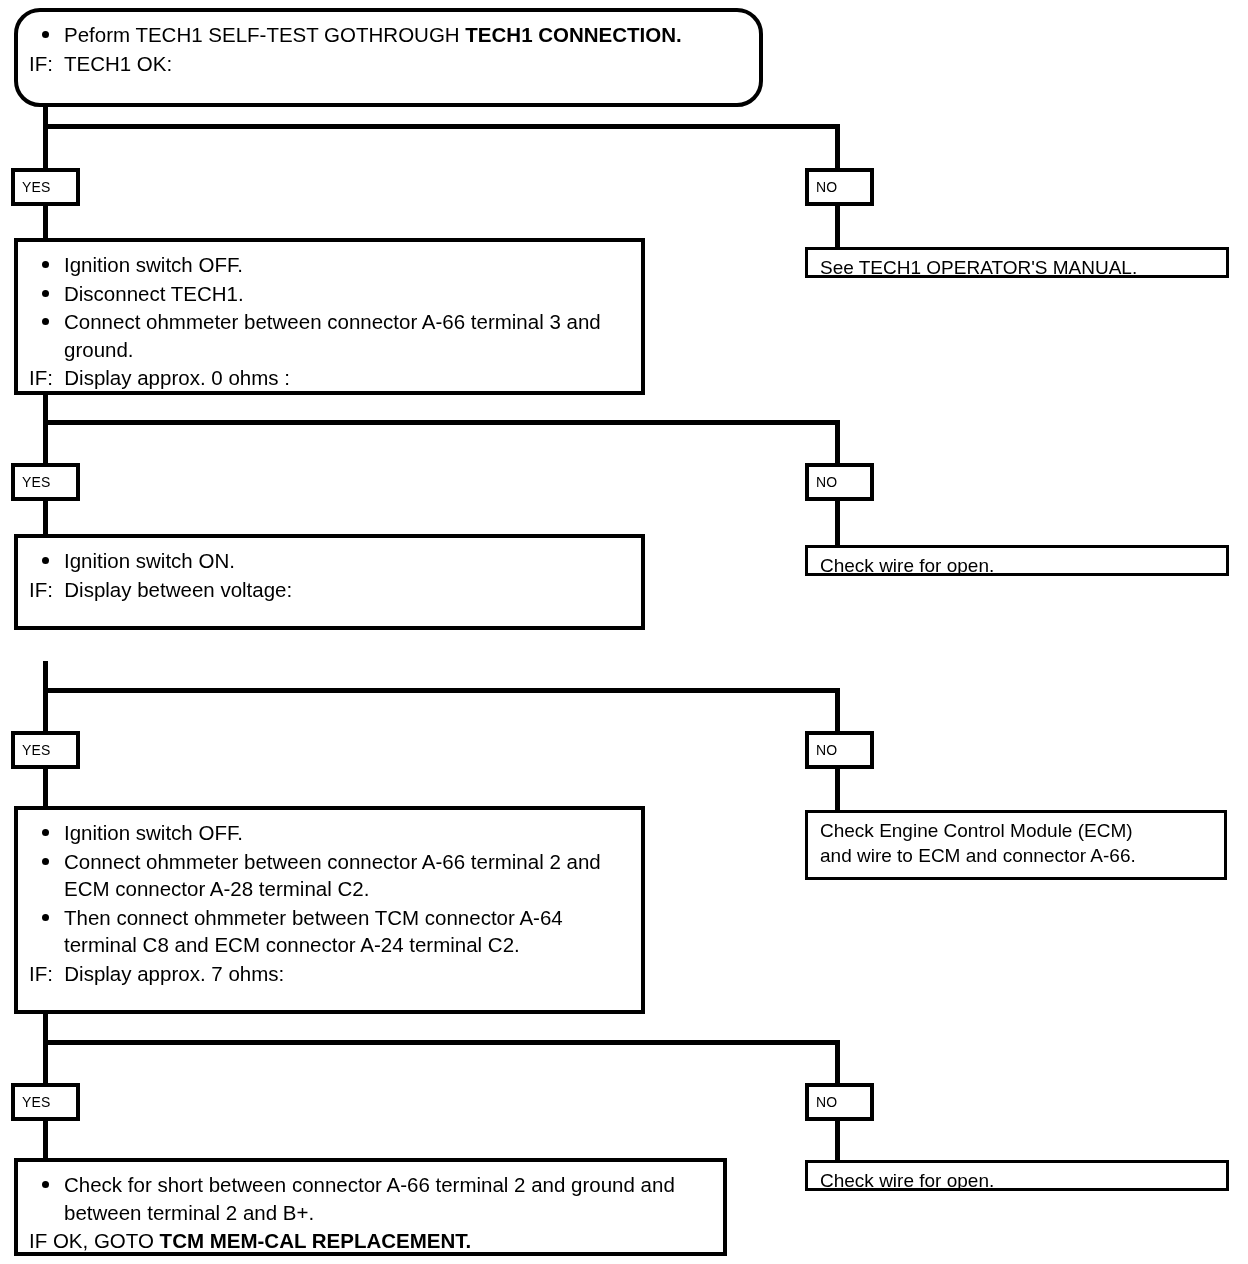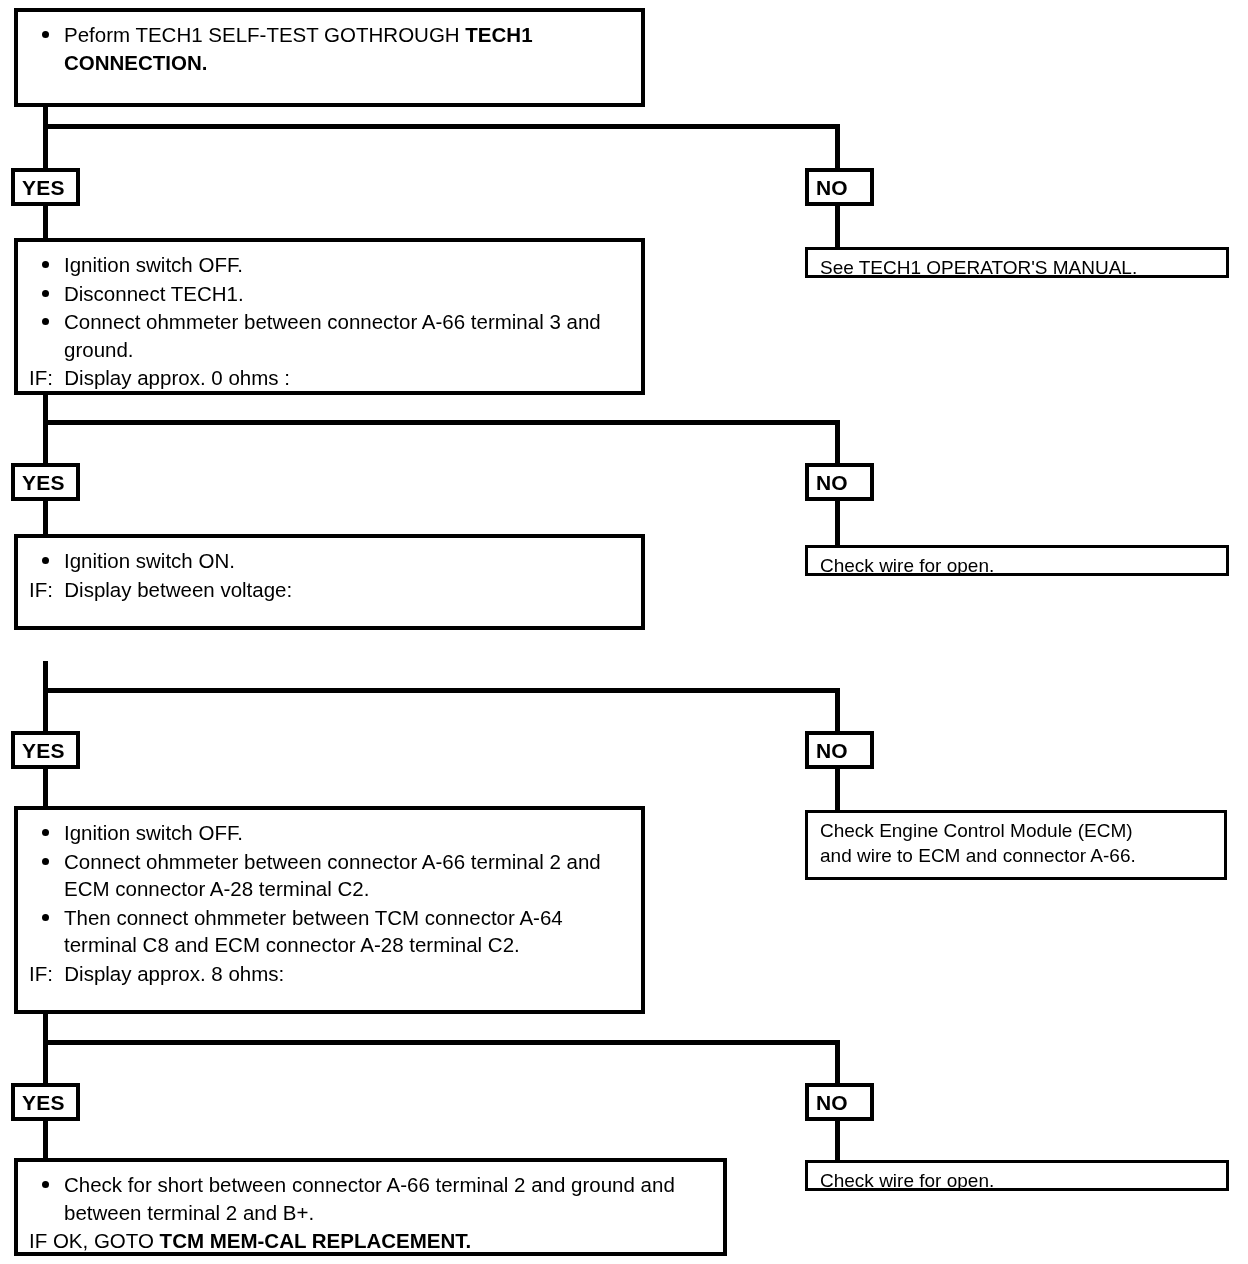"Peform TECH1 SELF-TEST GOTHROUGH TECH1" div.box { border-radius: none -> 26px; width: 631px -> 749px }
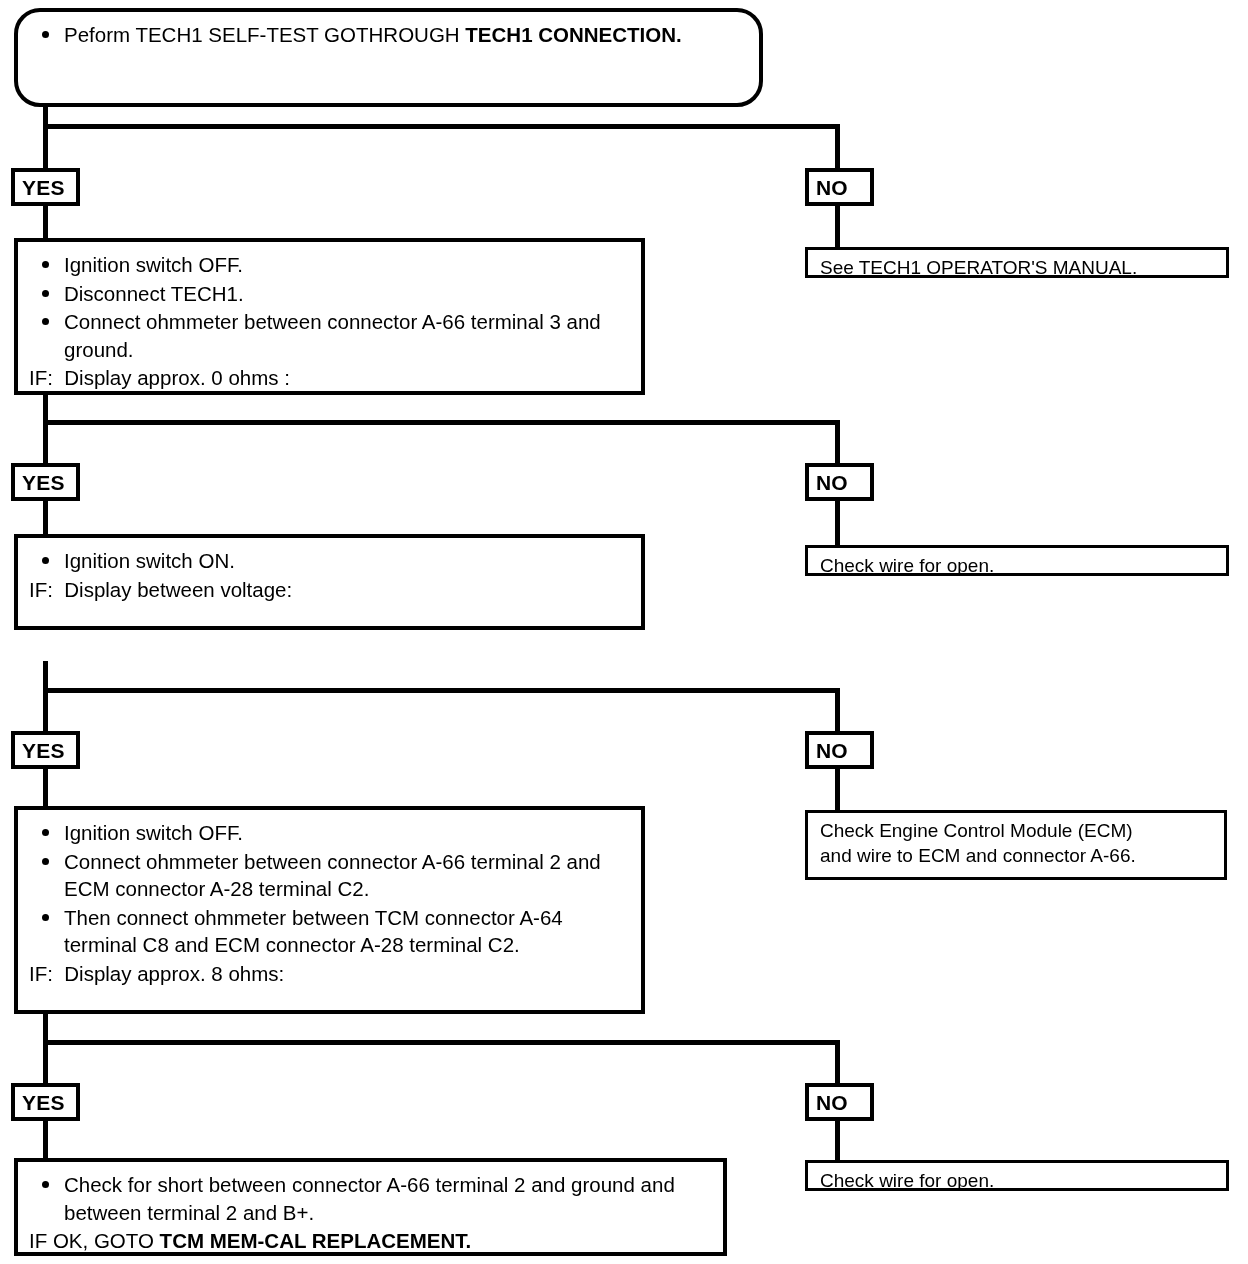"IF: TECH1 OK:" div.if-line { html: none -> <div>IF: TECH1 OK:</div> }
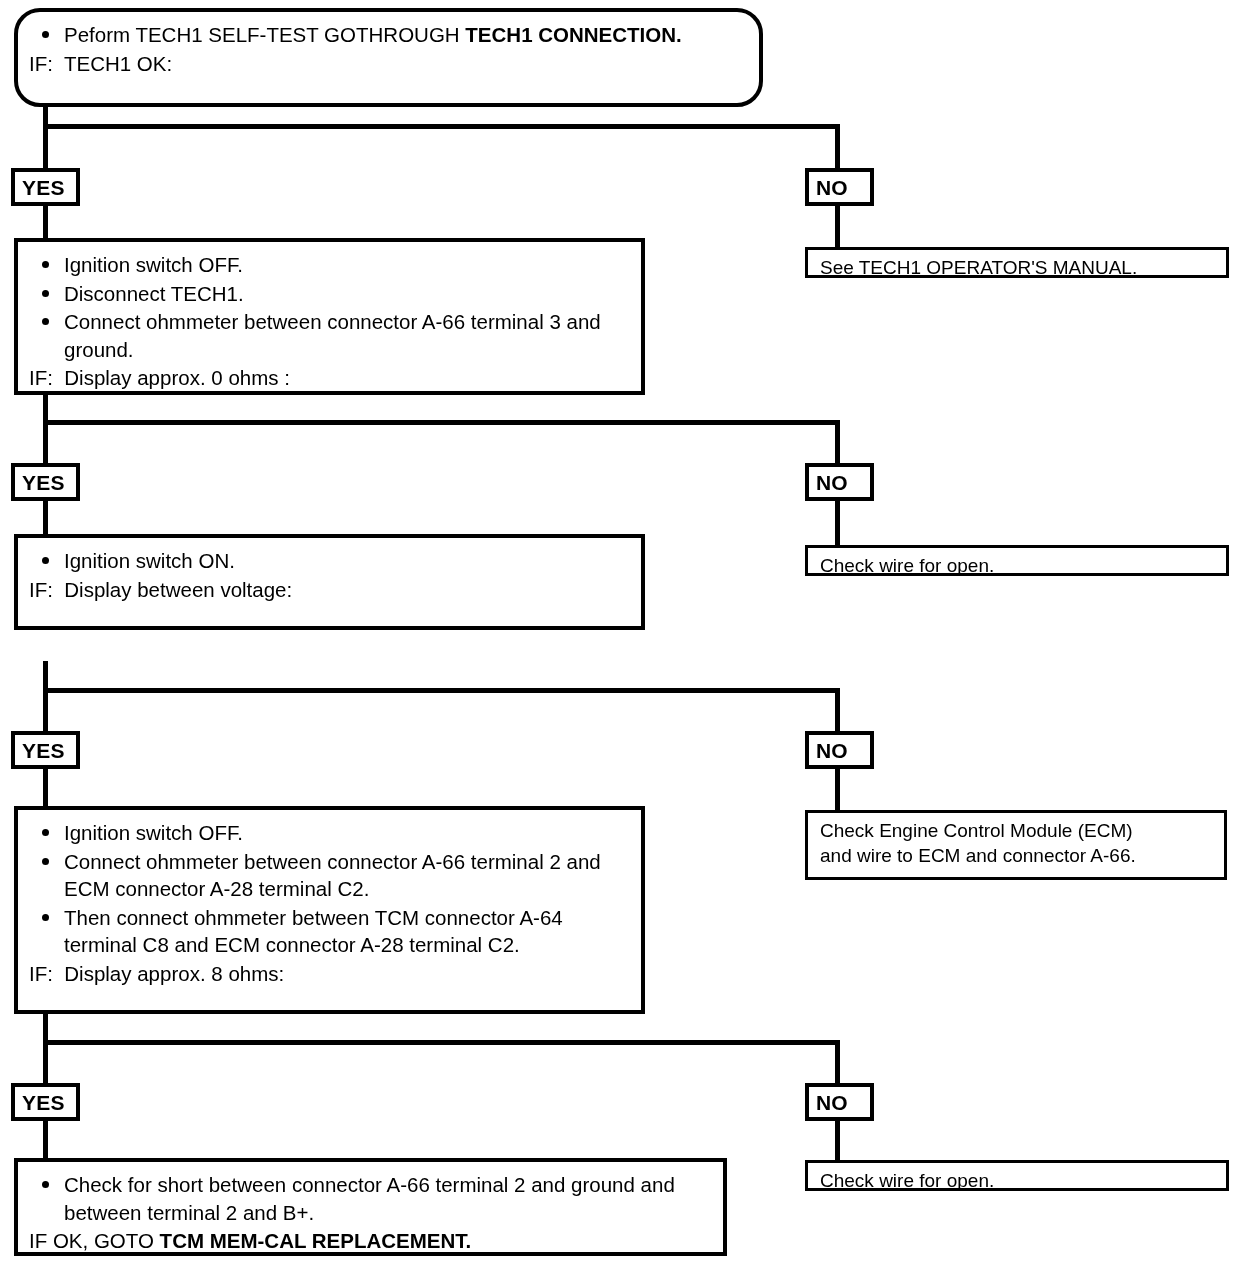"YES" .tagbox .tag-label { font-size: 21px -> 14px; font-weight: 700 -> 400 }
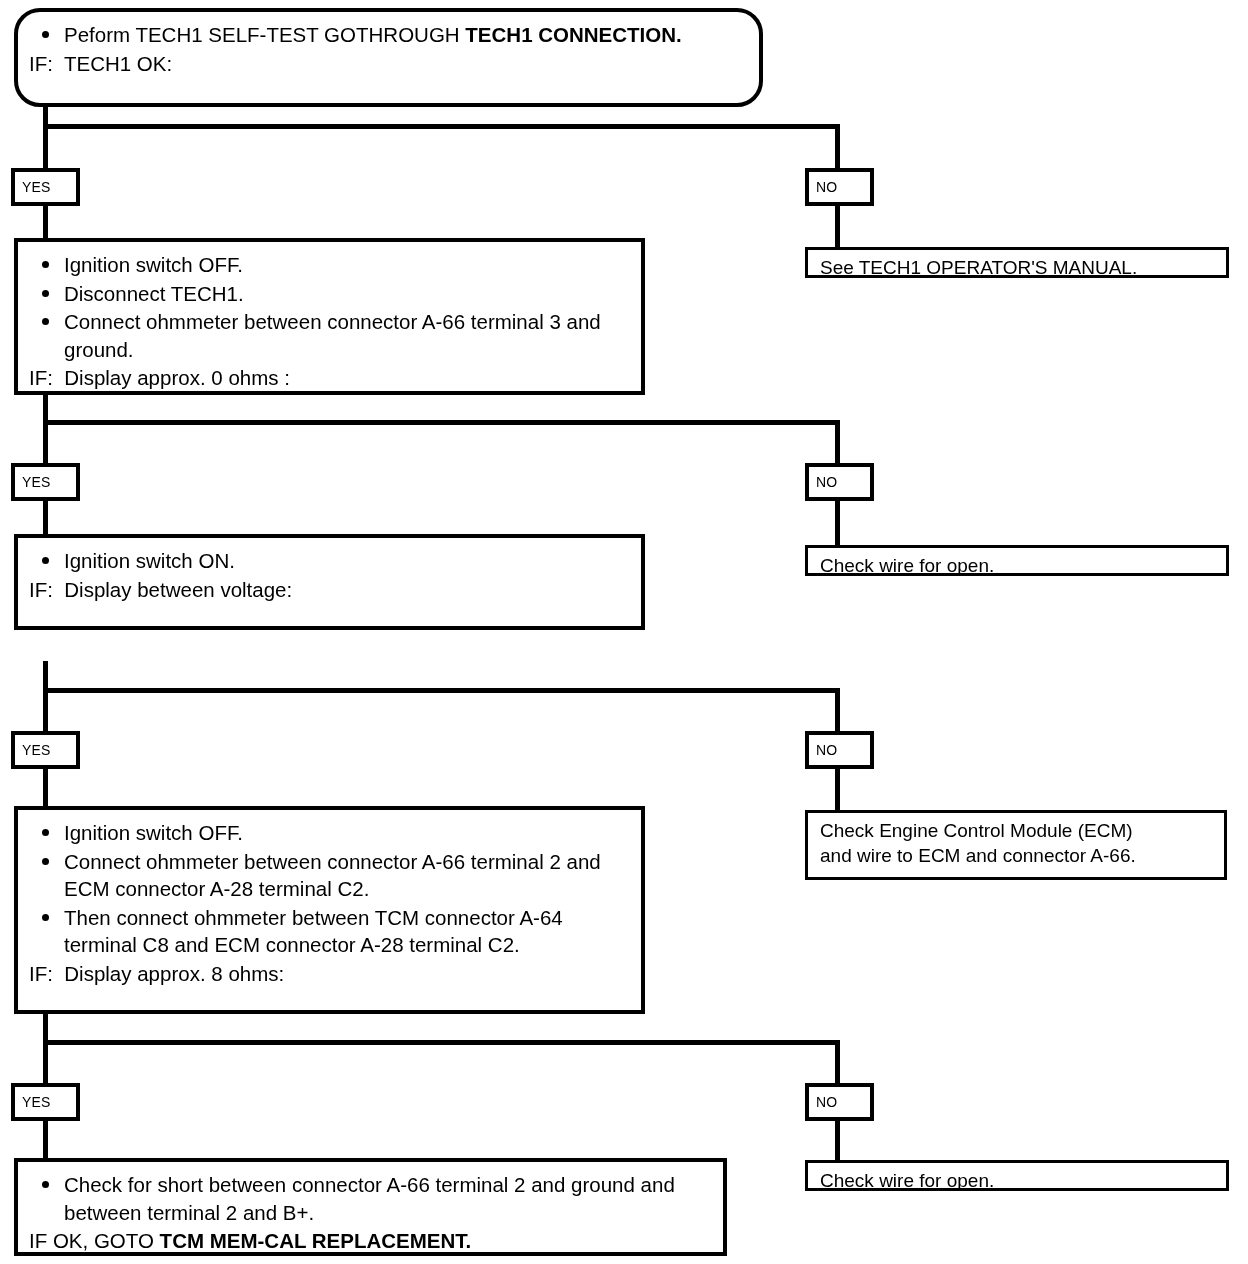"Then connect ohmmeter between TCM" span { text: A-28 -> A-24 }
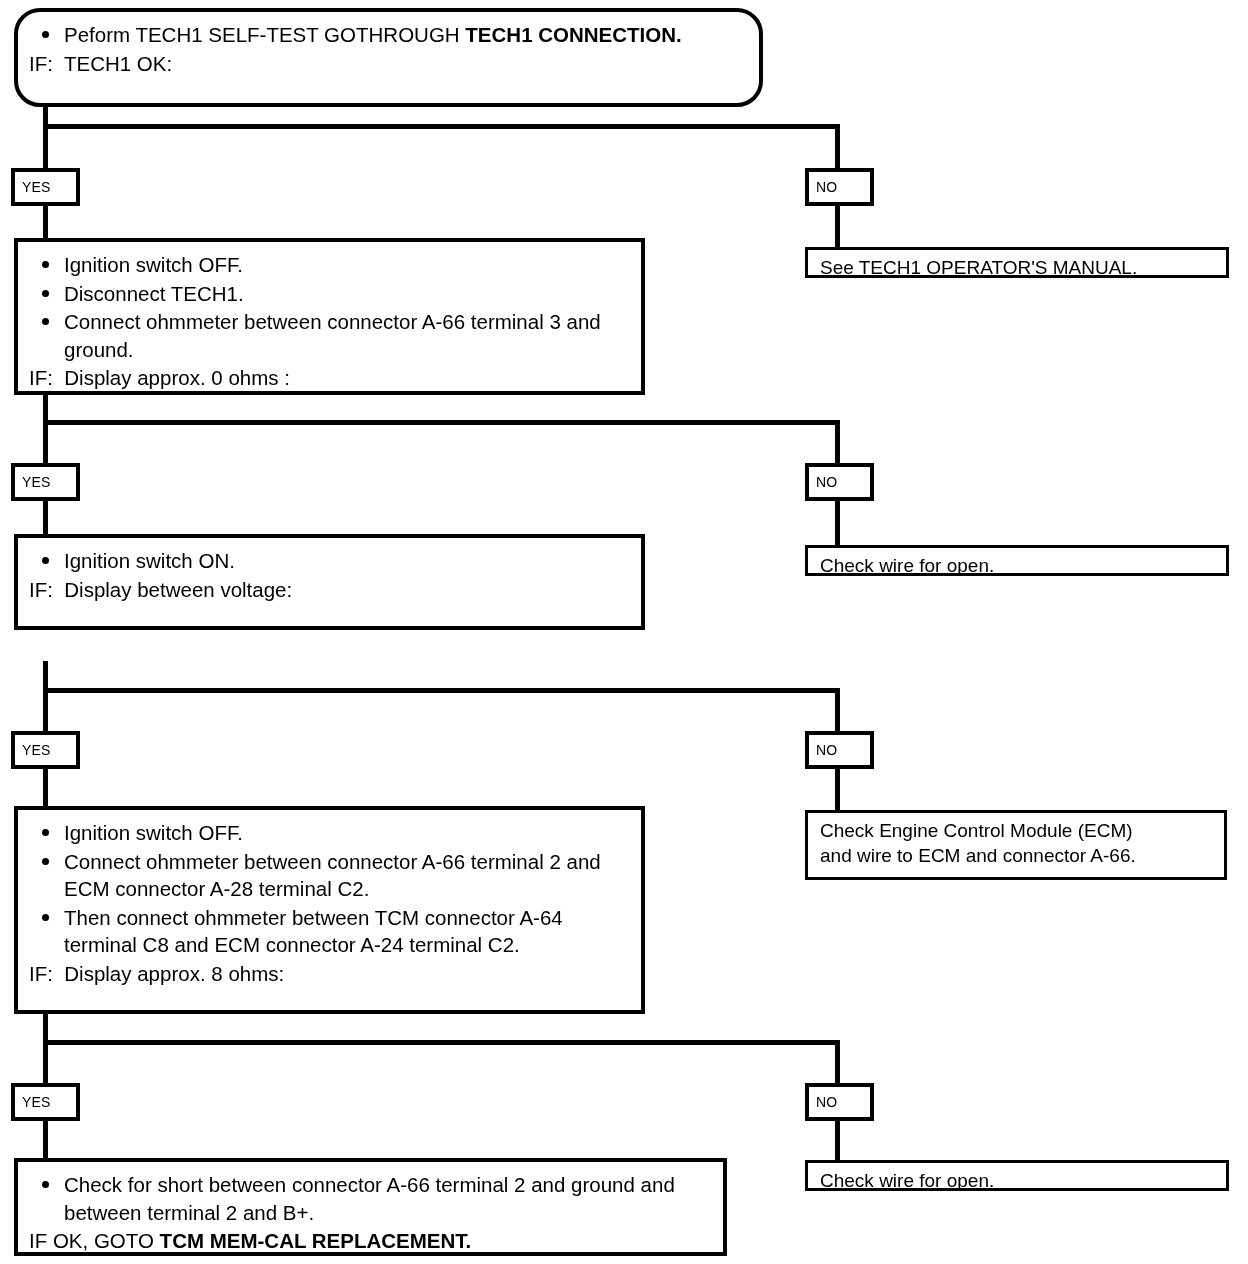"IF: Display approx. 8 ohms:" div.if-line { text: 8 -> 7 }
